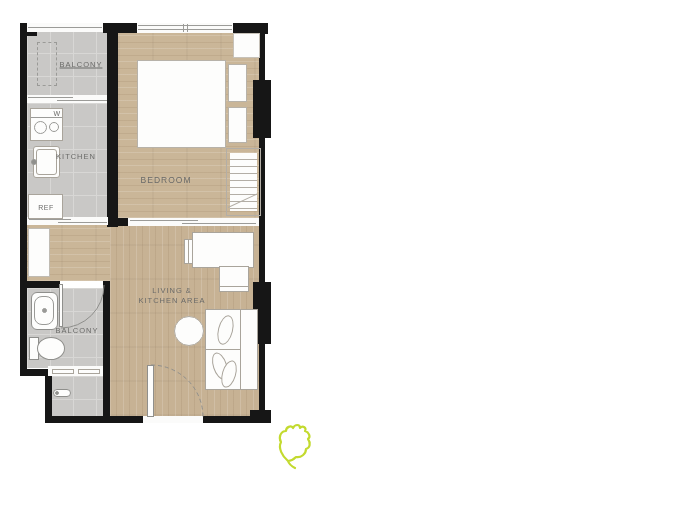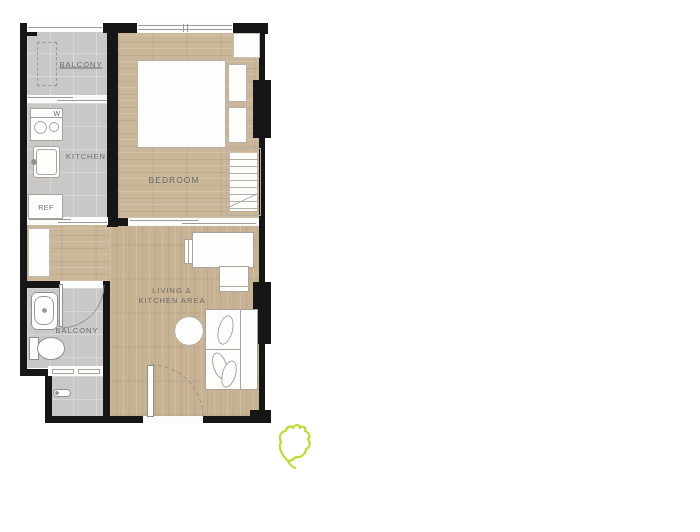"KITCHEN" div.roomlabel { left: 86px -> 76px }
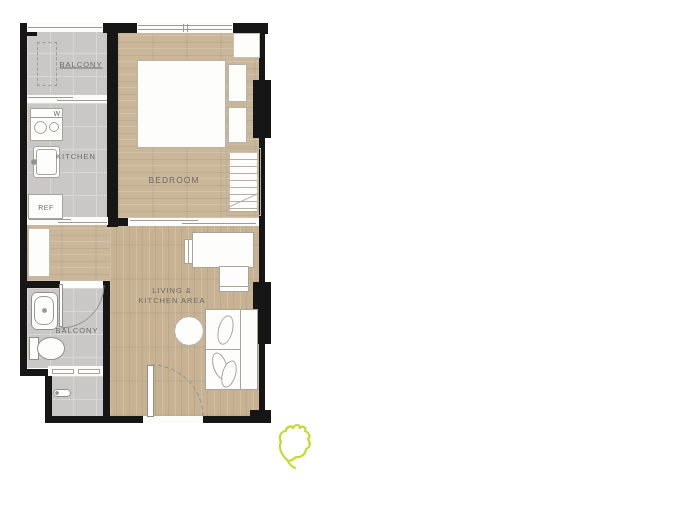"BEDROOM" div.roomlabel { left: 174px -> 166px }
